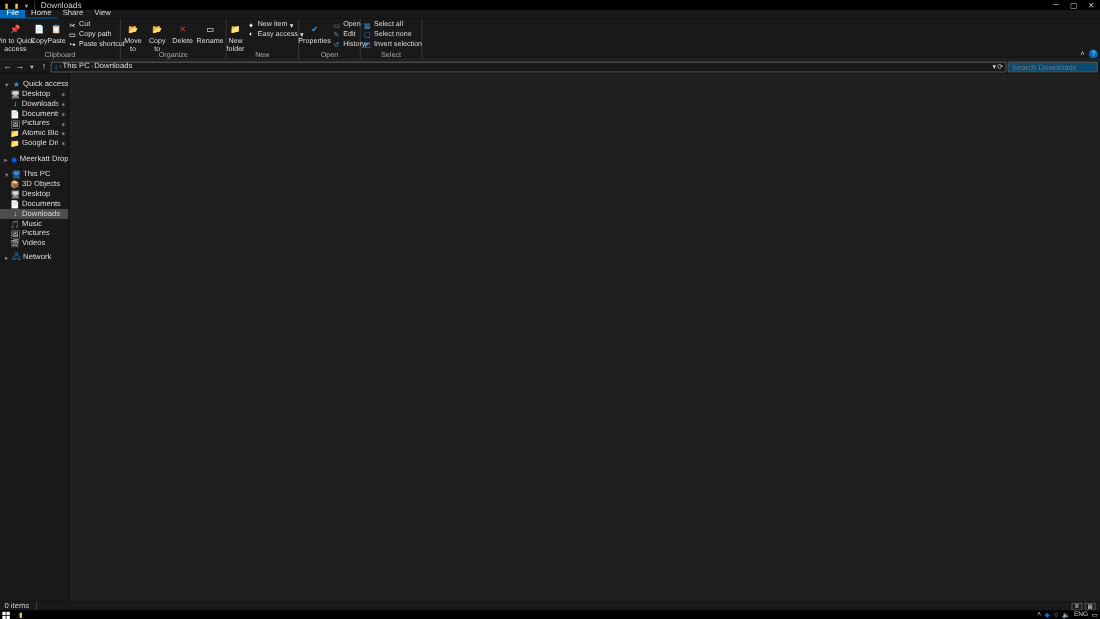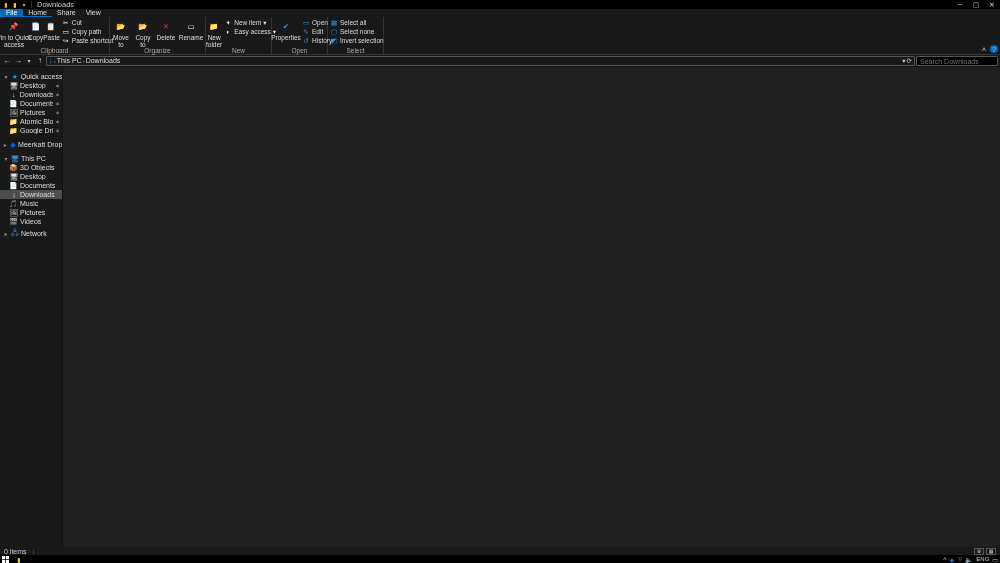"Search Downloads" .search-box { background: #000000 -> #0c4a6e }
